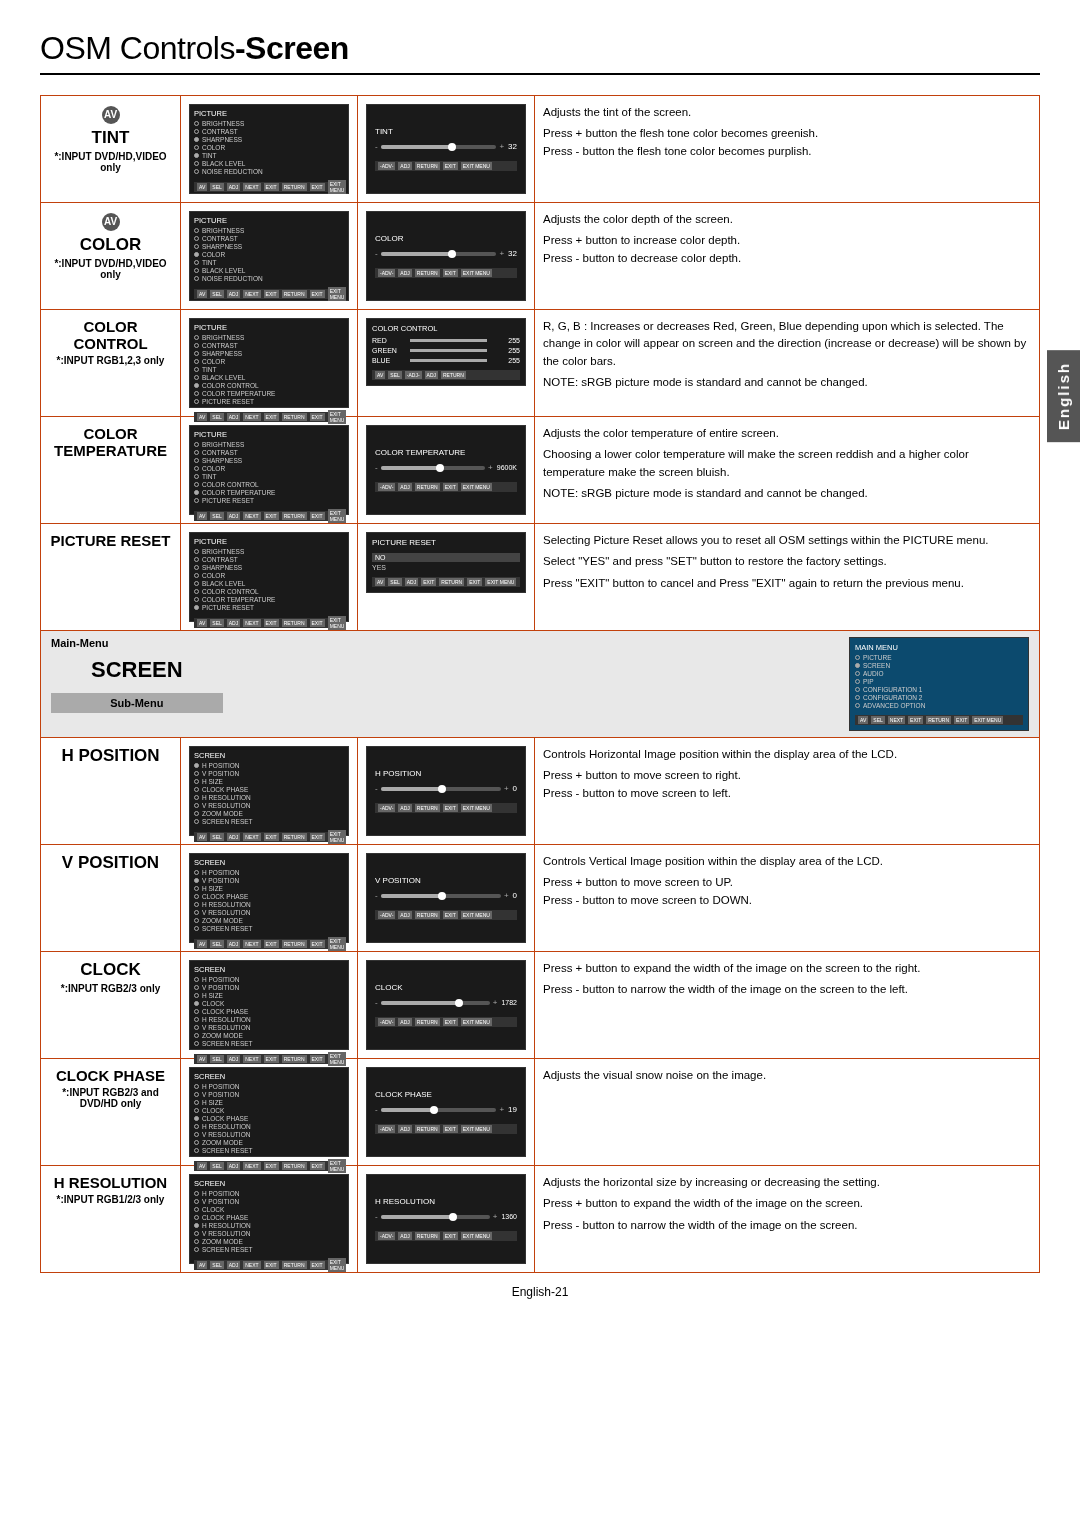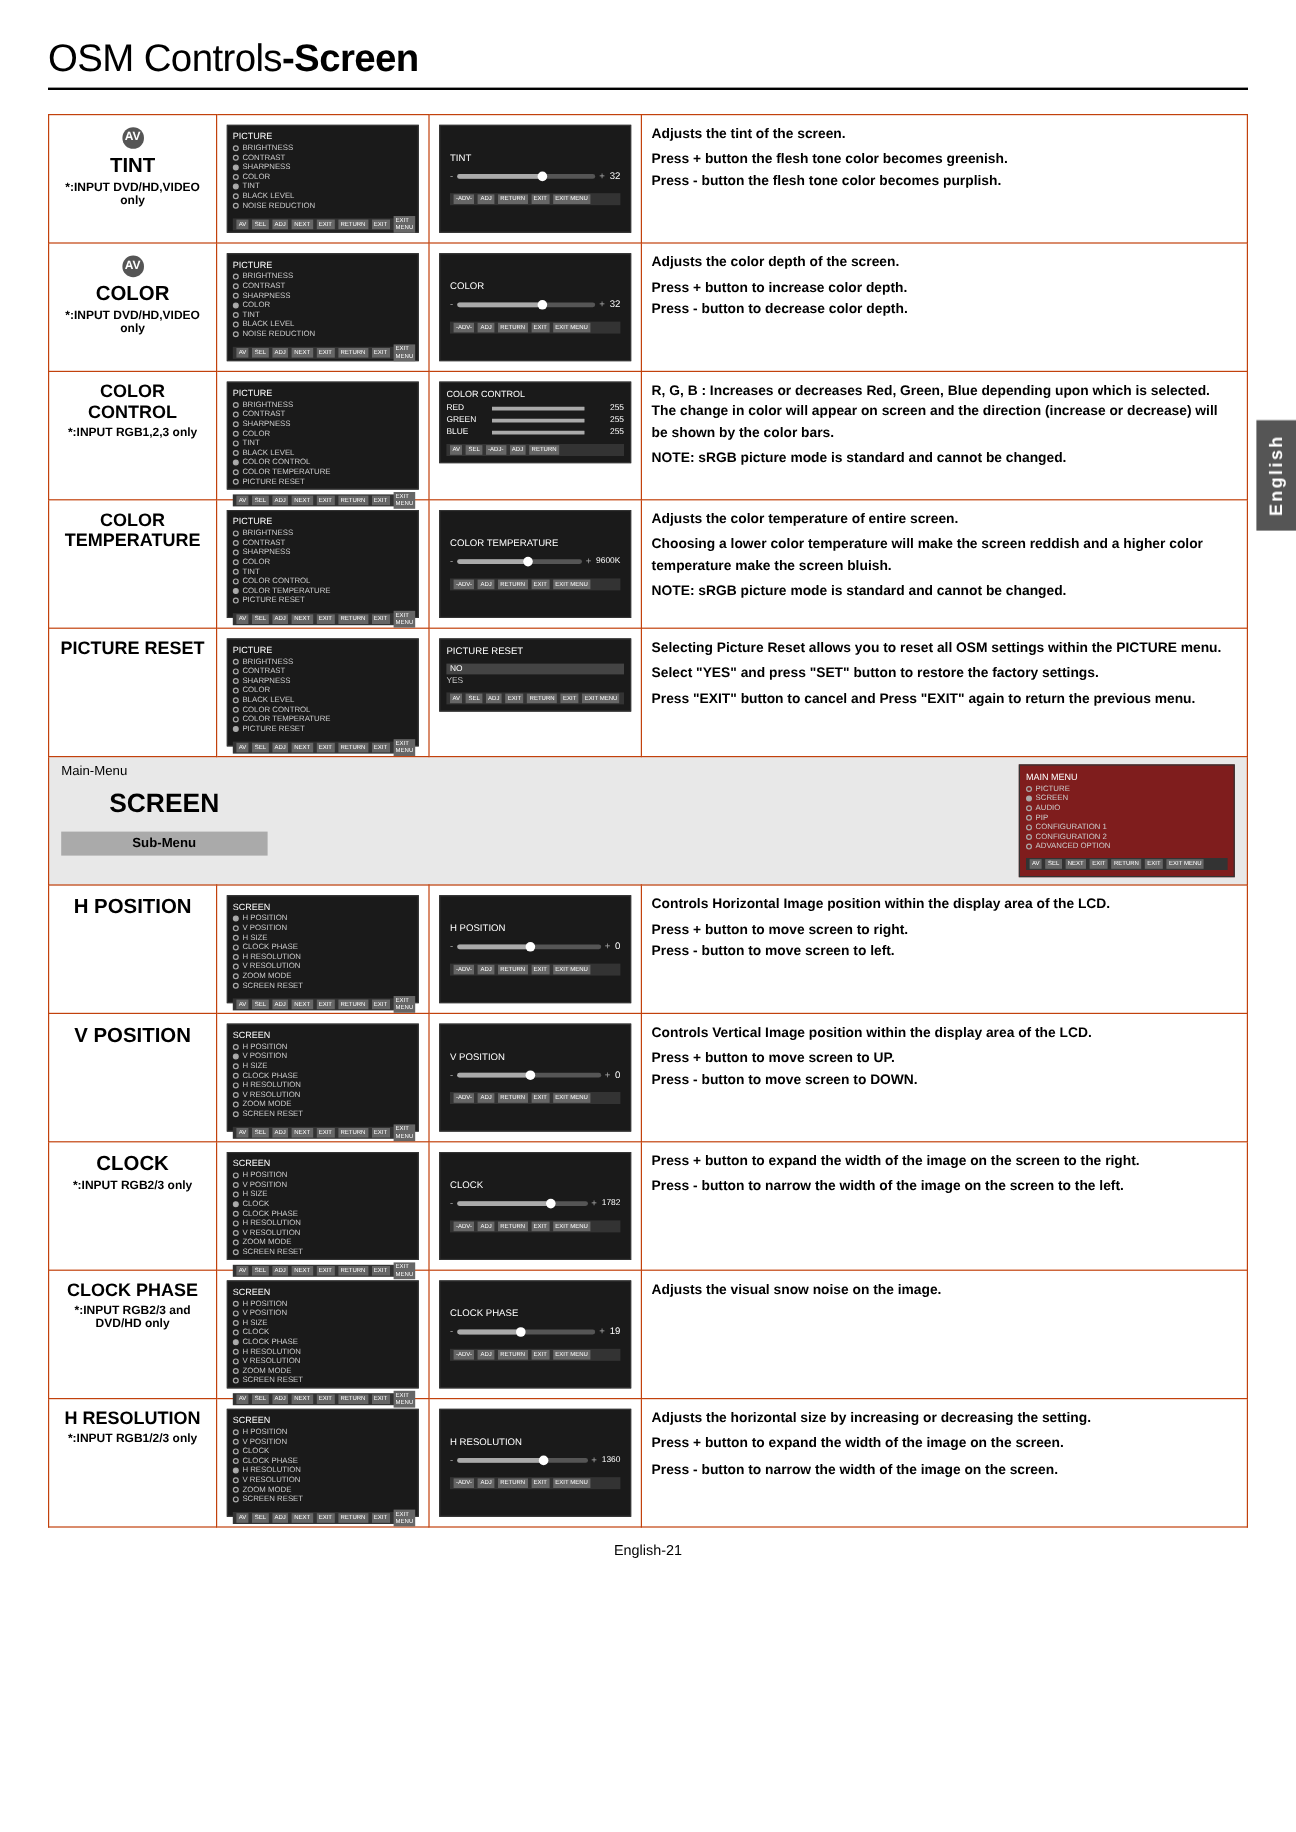"Adjusts the tint of the" .description-cell { font-weight: bold -> none }
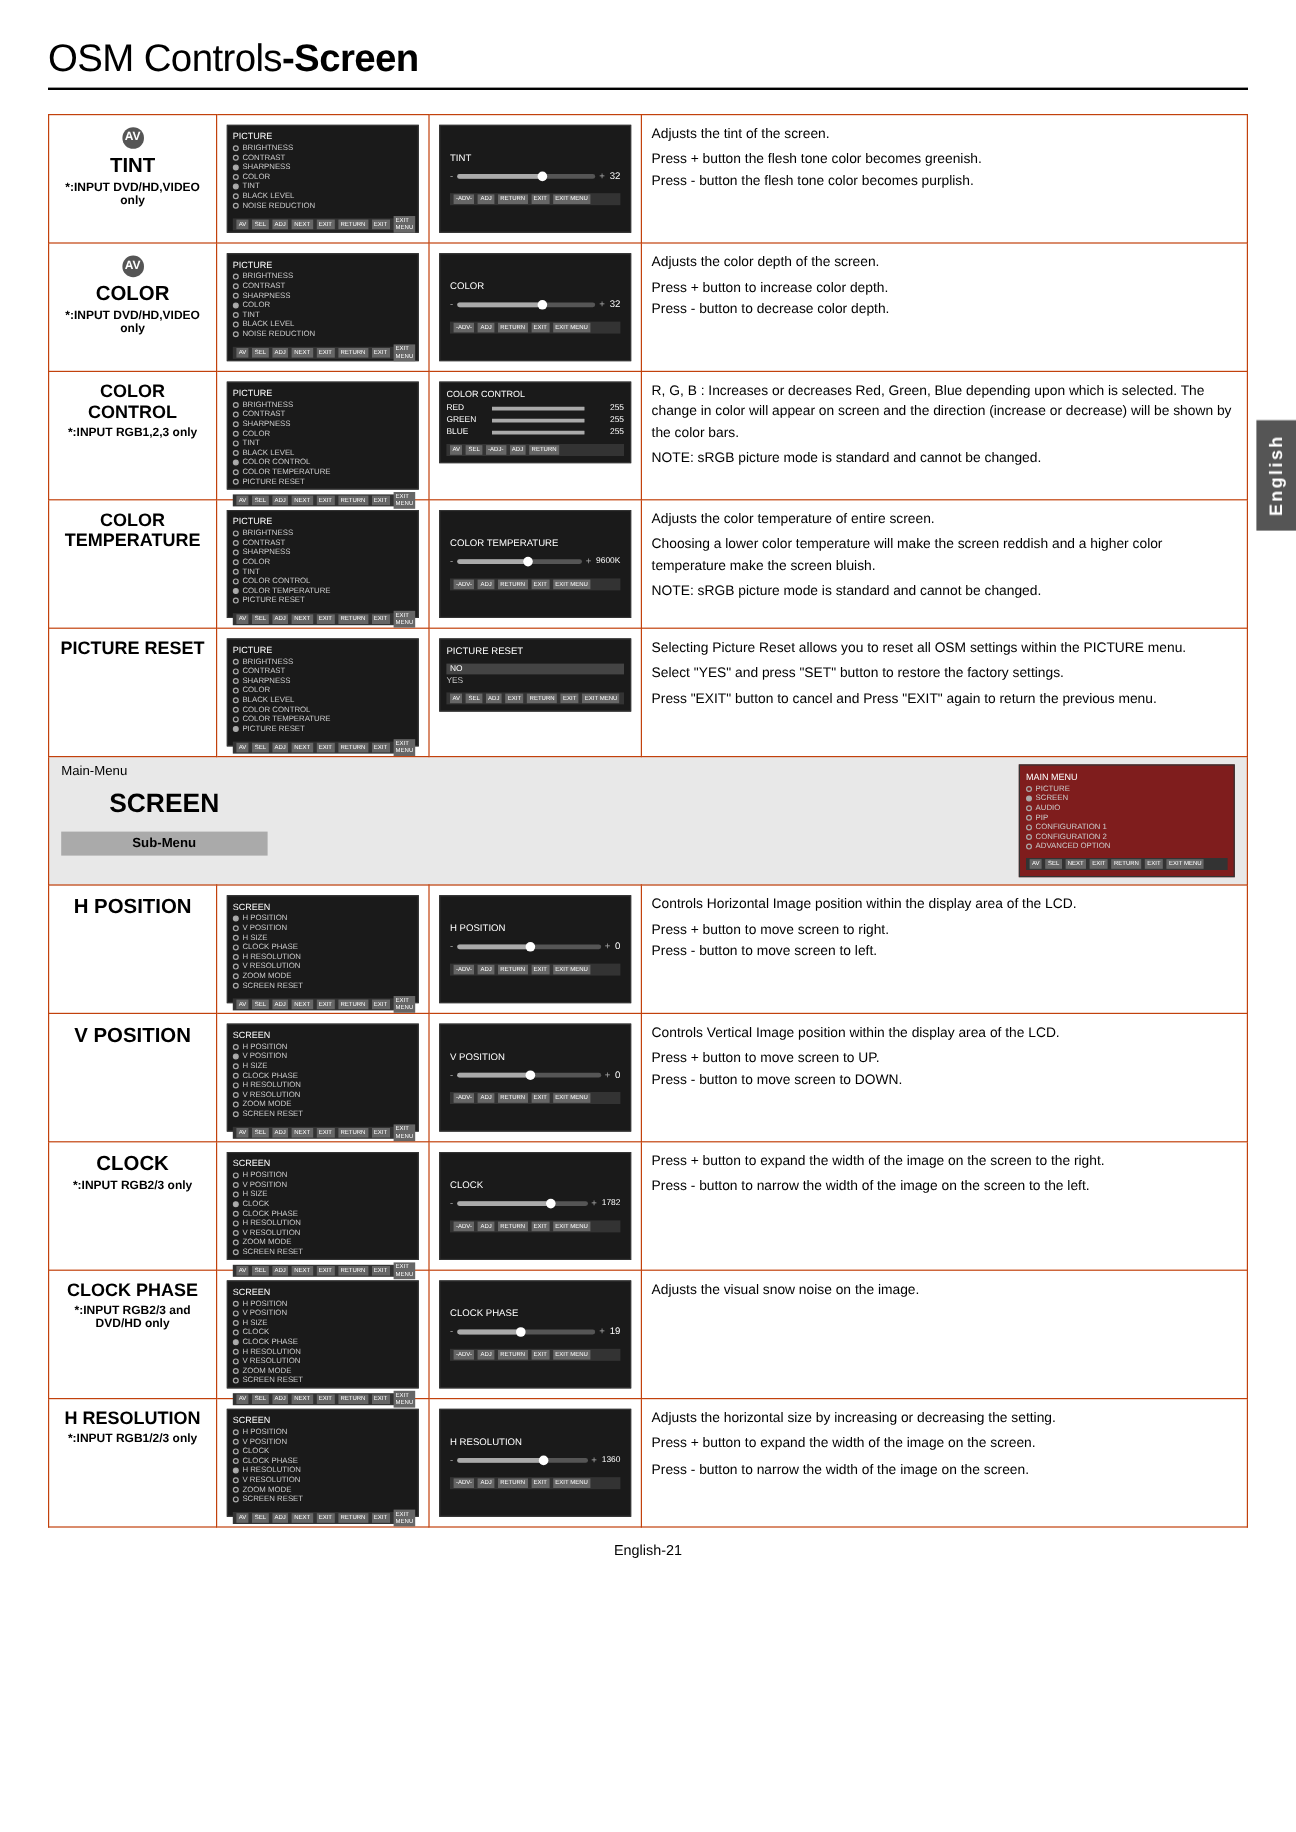"Main-Menu" div { font-weight: normal -> bold }
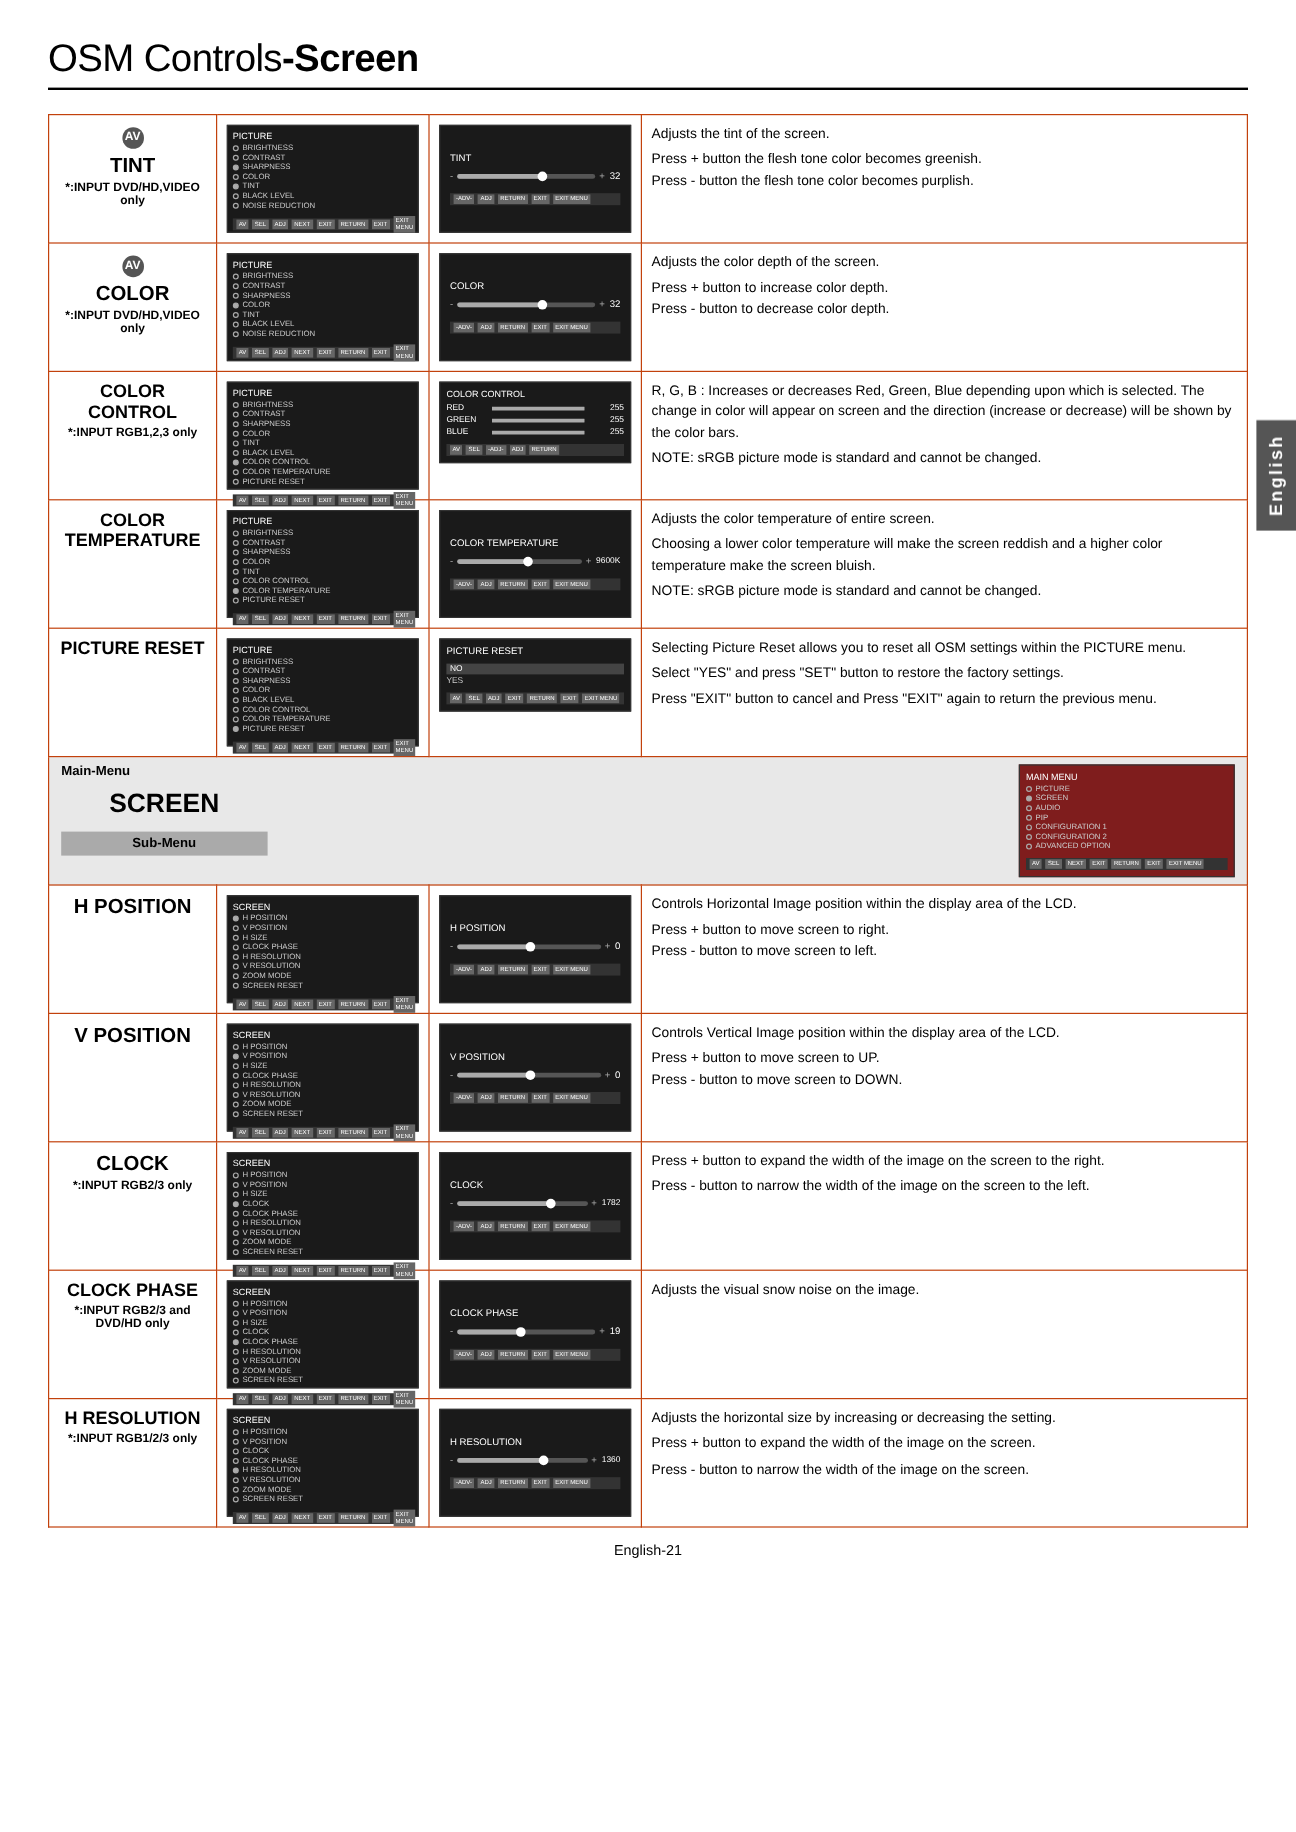"MAIN MENU" div { background: #7f1d1d -> #0c4a6e }
